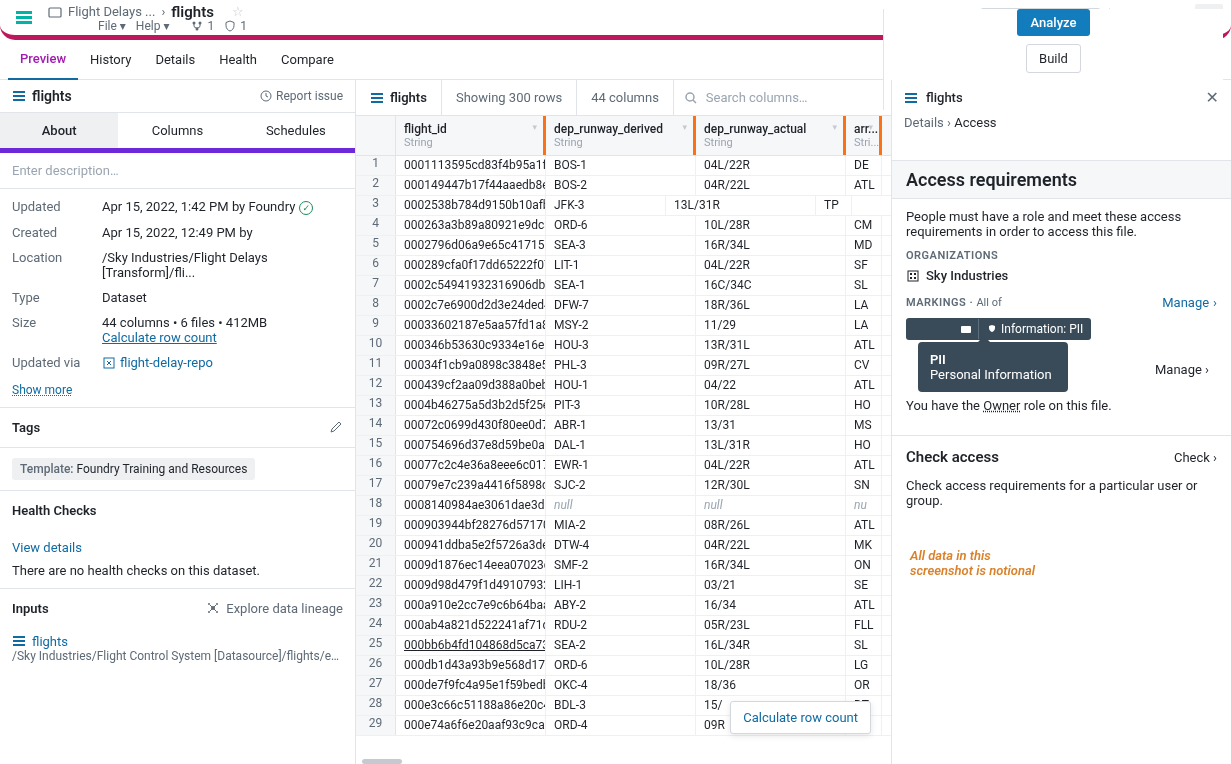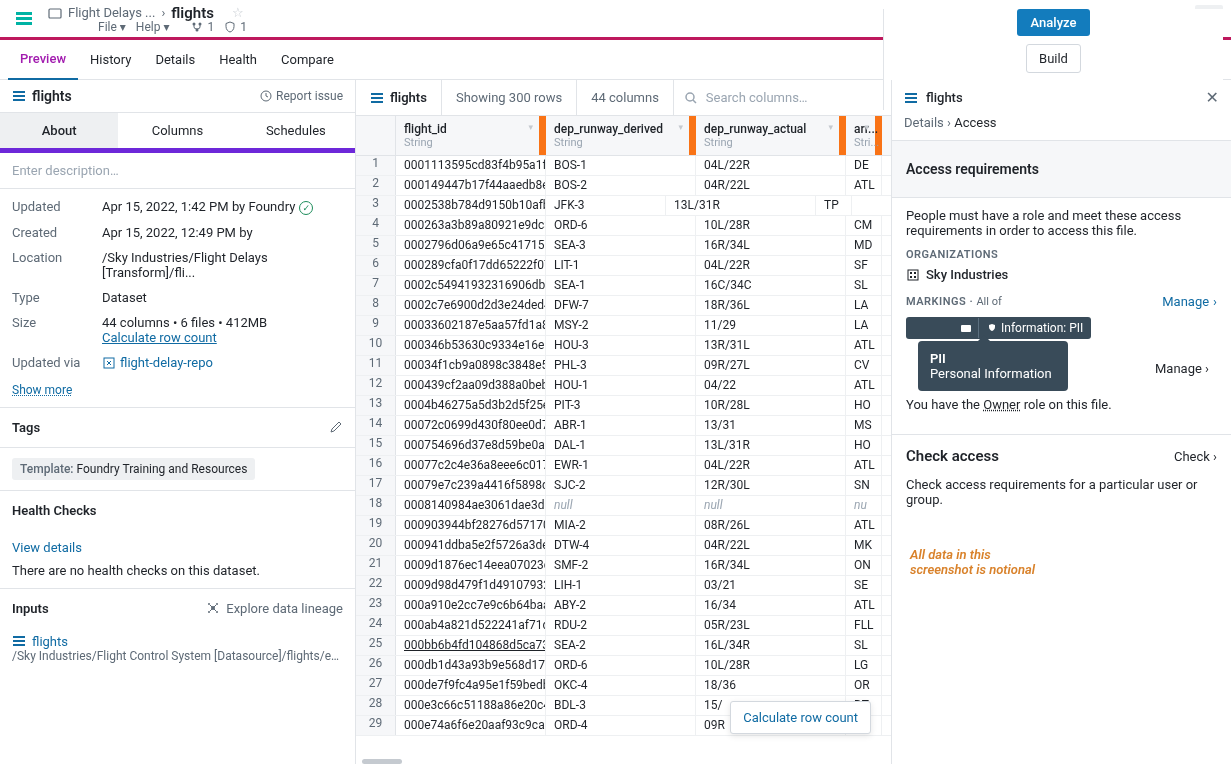"Flight Delays ..." .header { border-bottom: 3px solid #be185d -> 5px solid #be185d; border-radius: none -> 15px }
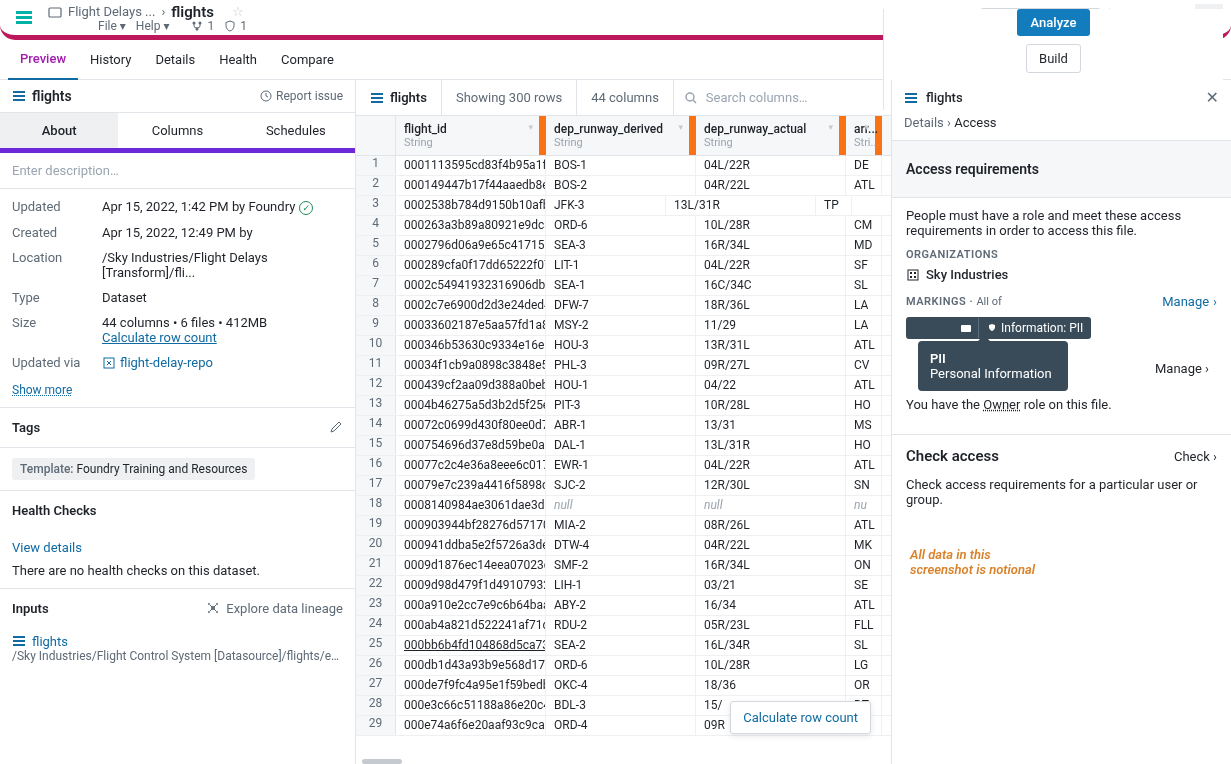"flight_id" .colh { border-right: 7px solid #f97316 -> 3px solid #f97316 }
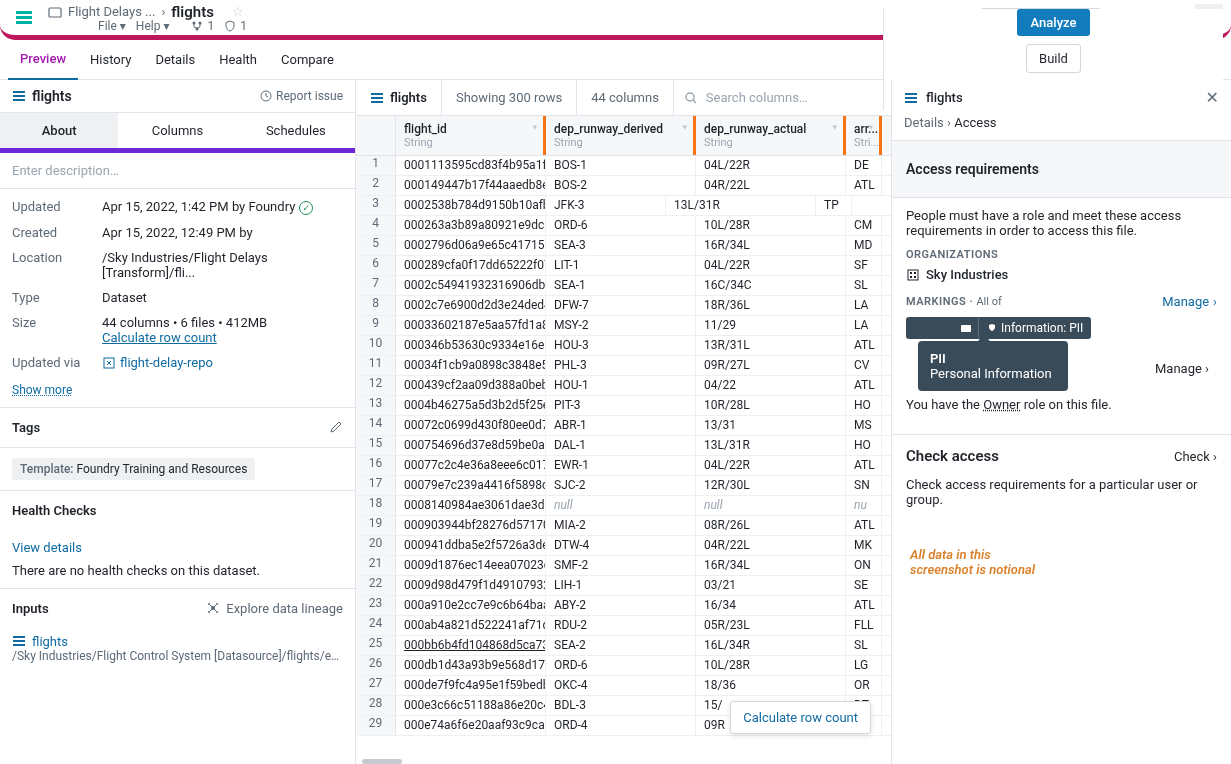"Access requirements" .r-section-title { font-size: 14px -> 18px; margin-top: none -> 20px; padding: 20px 14px -> 8px 14px }
